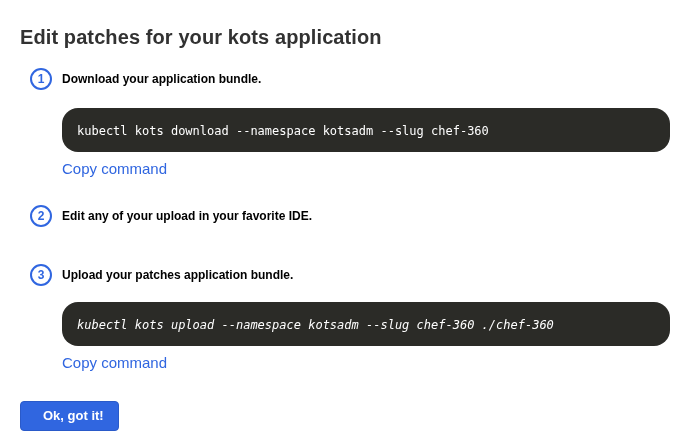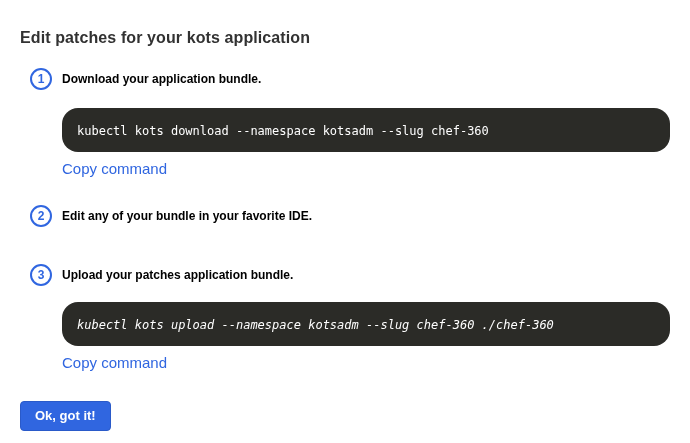"Edit patches for your kots" .page-title { font-size: 16px -> 20px }
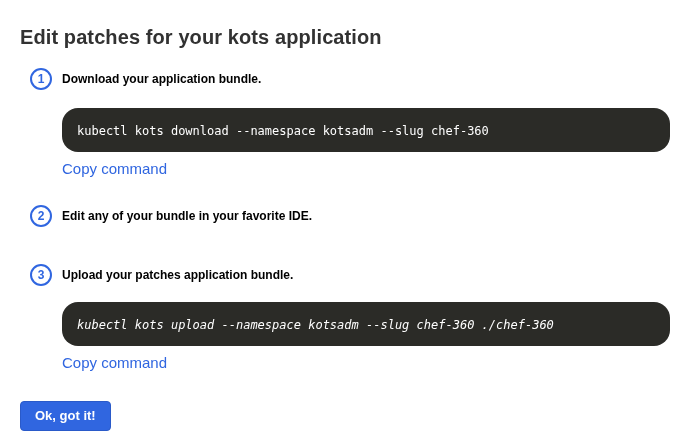"Edit any of your bundle" span.step-label { text: bundle -> upload }
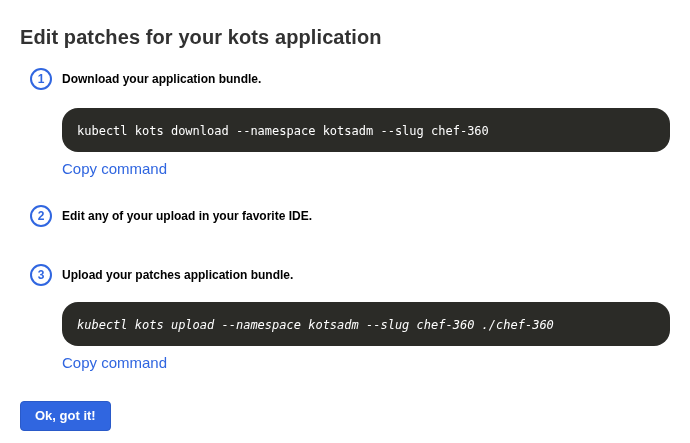"Ok, got it!" .ok-button { padding: 7px 14px 8px 14px -> 7px 14px 8px 22px }
